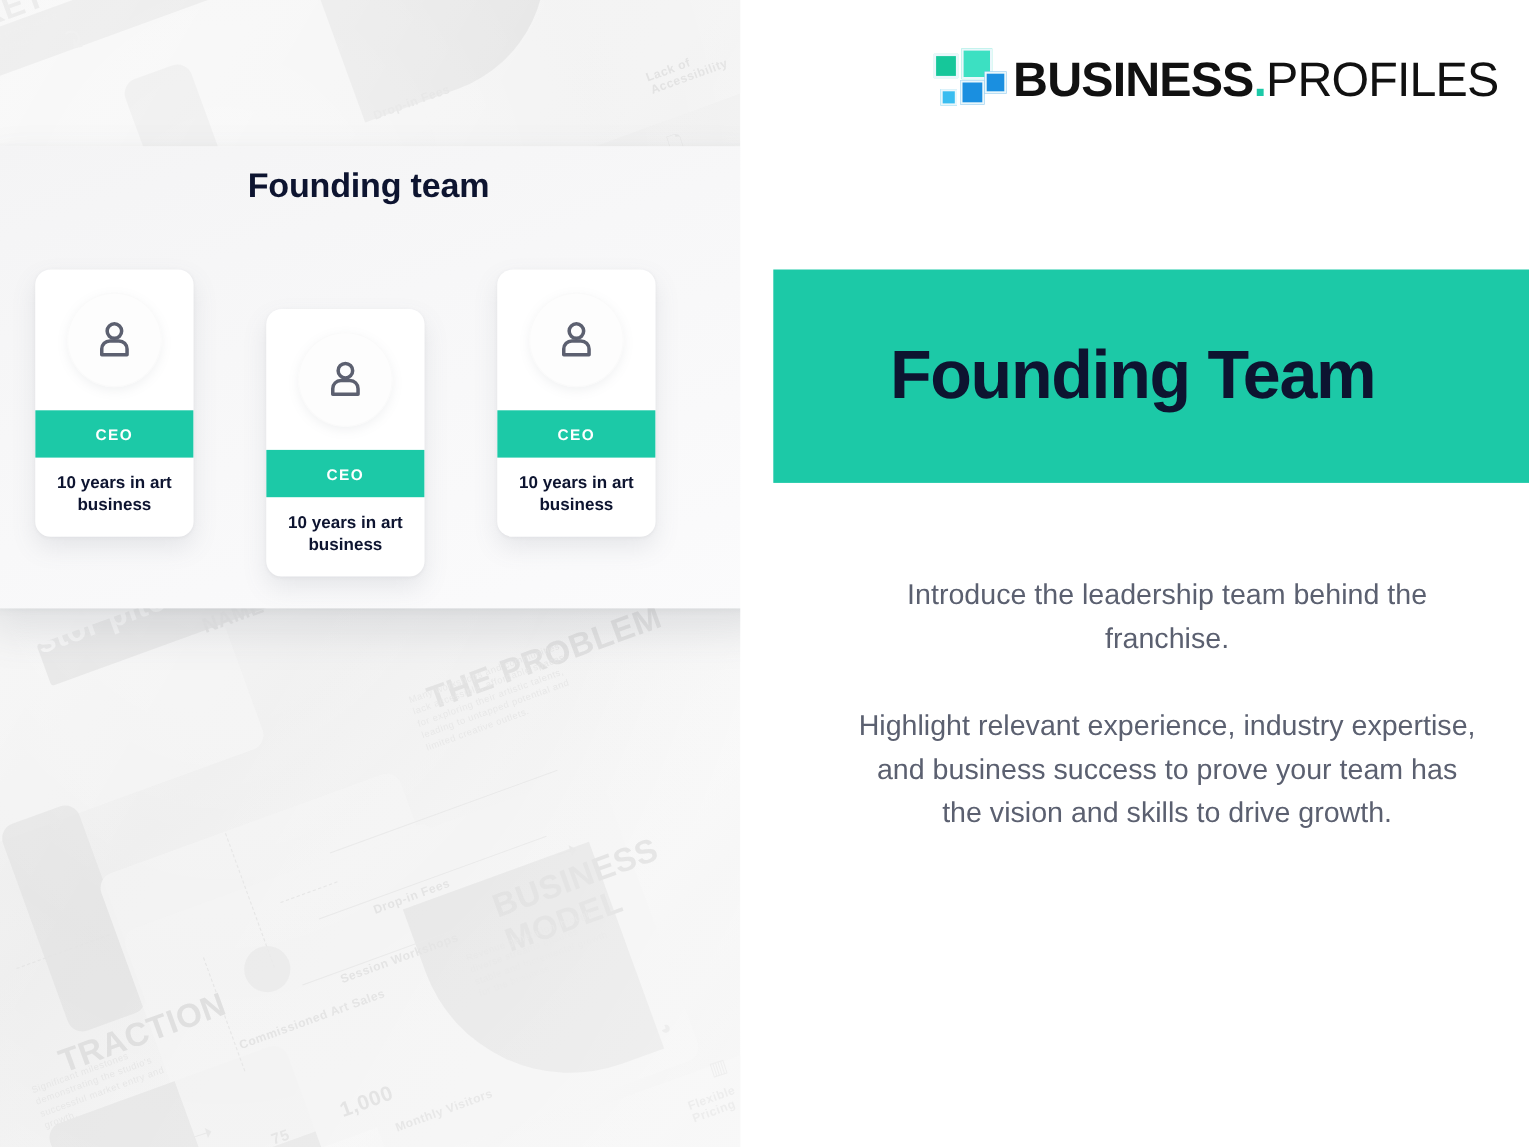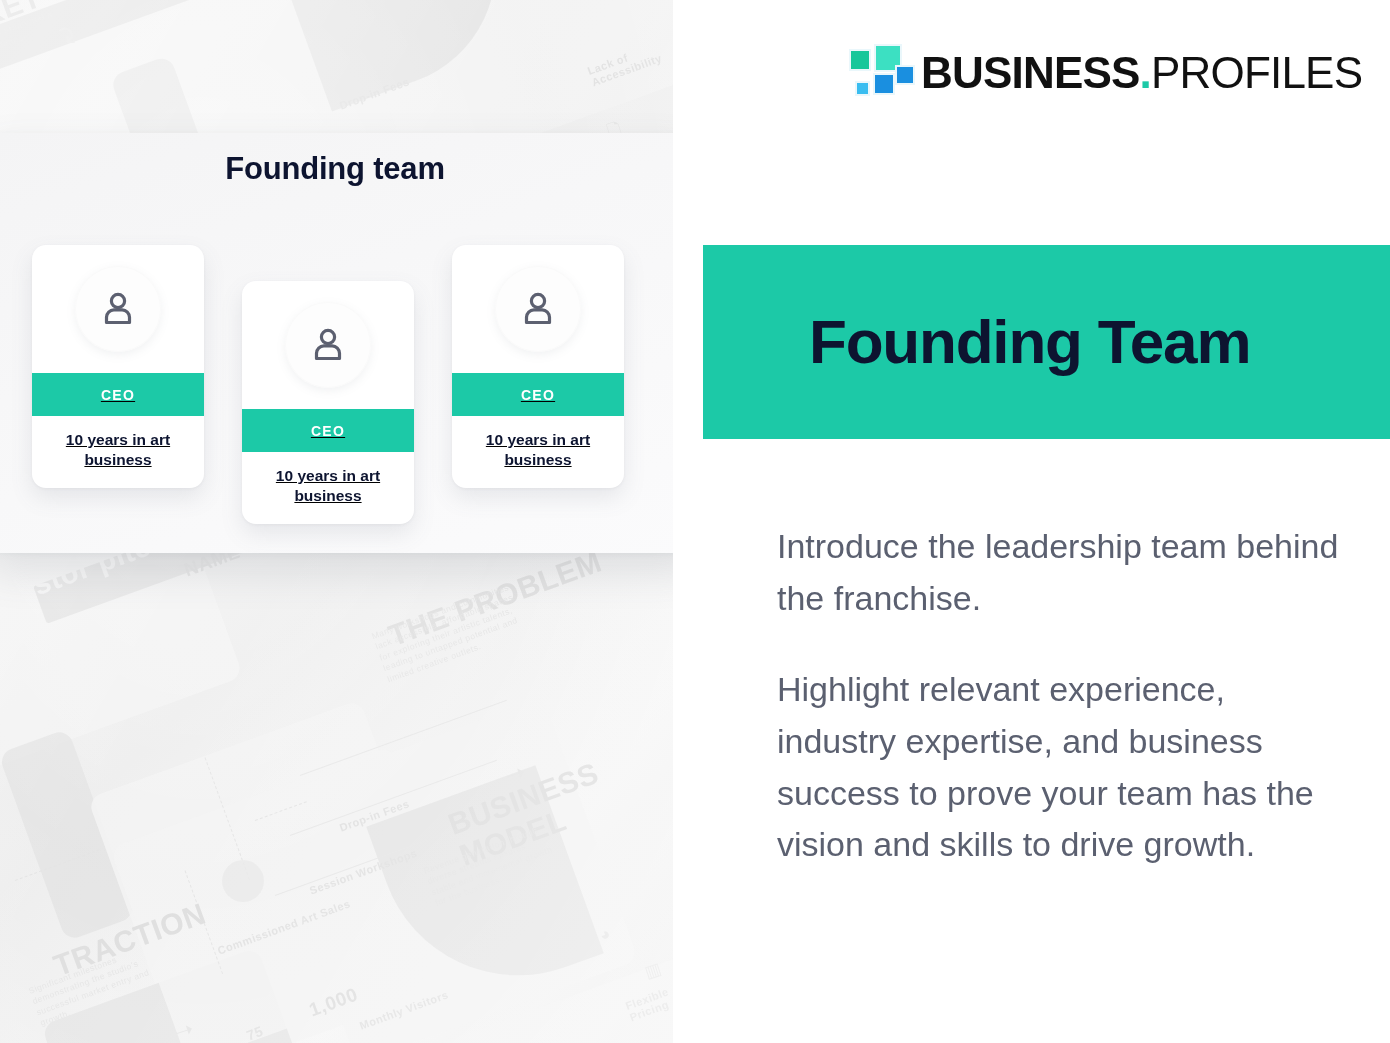"CEO" .member-card { text-decoration: underline -> none; width: 172px -> 144px }
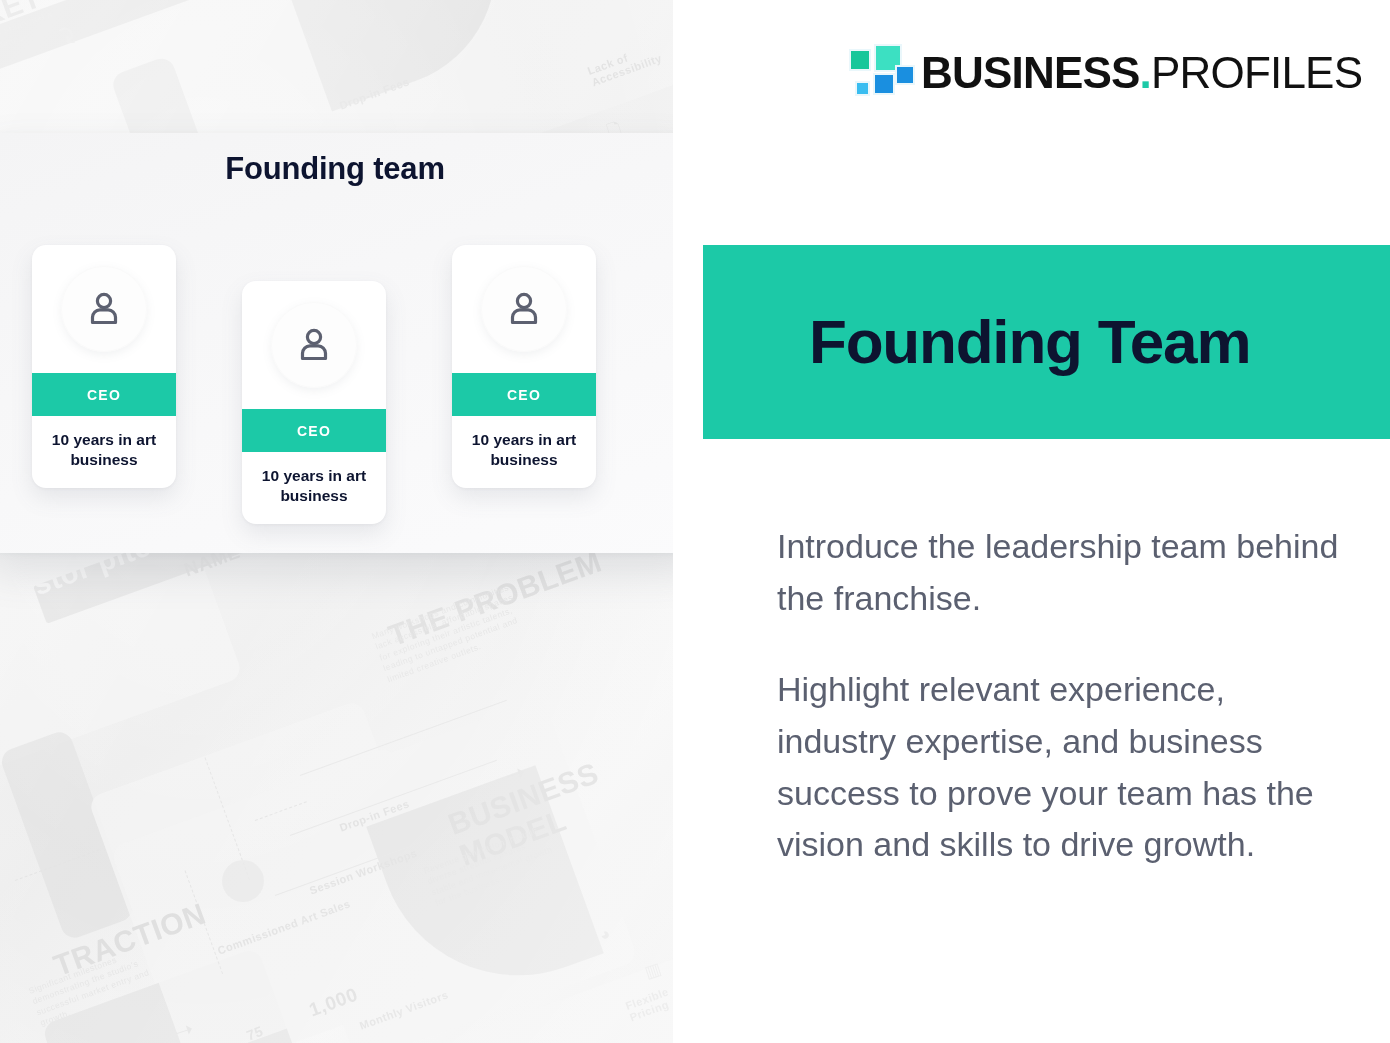"Introduce the leadership team behind" .body-copy { font-size: 34px -> 26px; text-align: none -> center }
